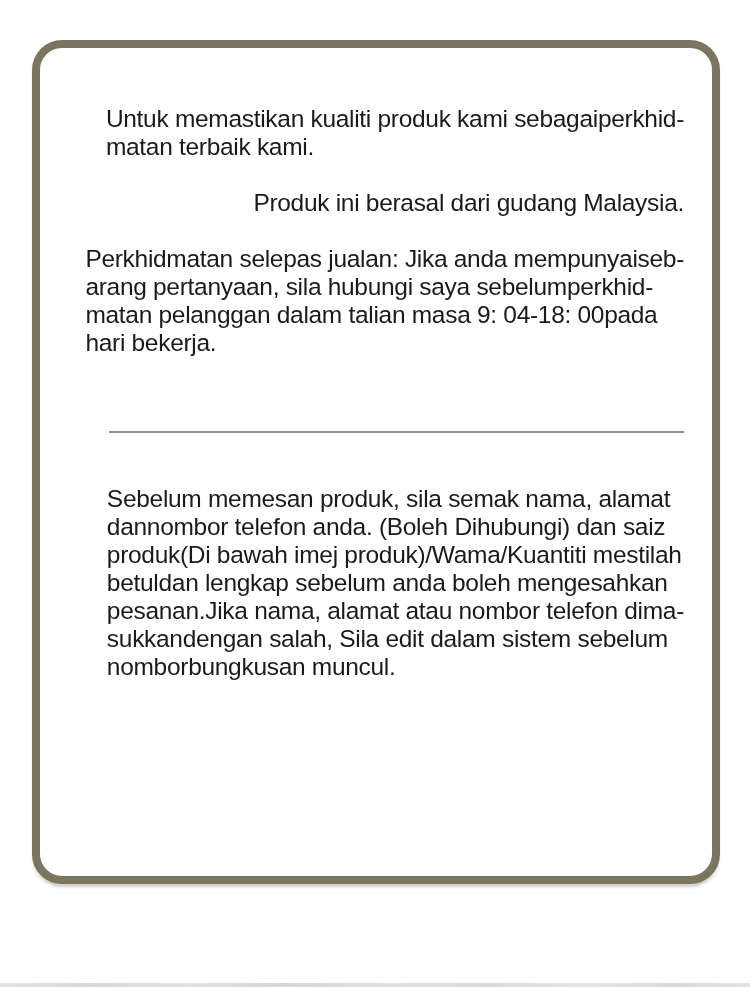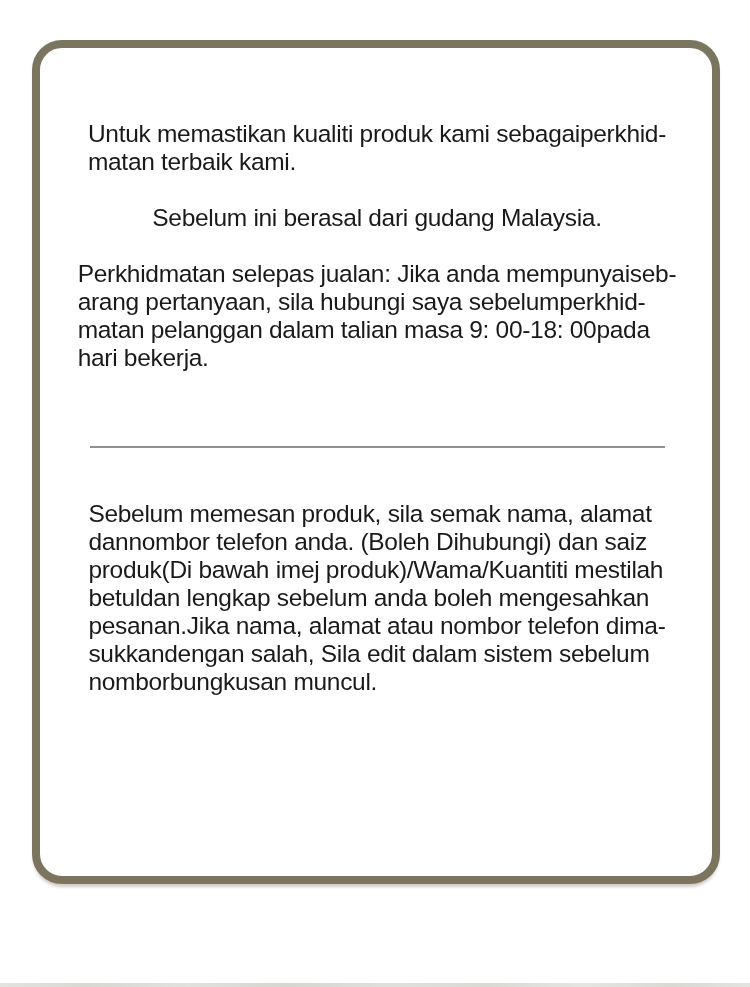"Untuk memastikan kualiti produk kami" .card-content { align-items: center -> flex-end; margin-top: 15px -> none }
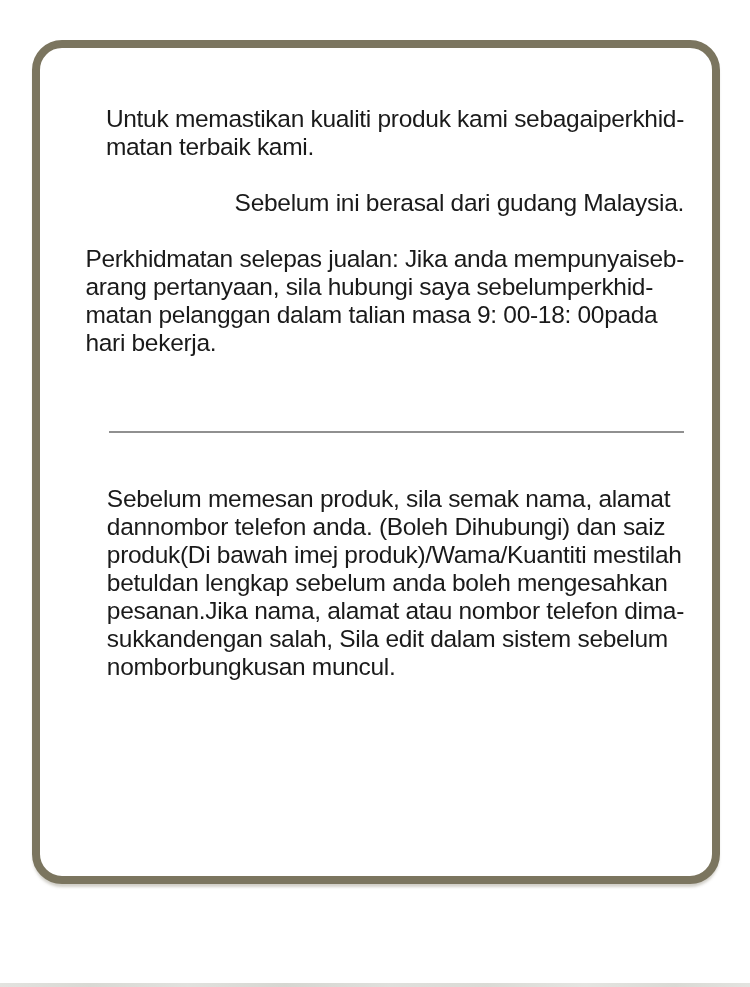"Sebelum ini berasal dari gudang" p { text: Sebelum -> Produk }
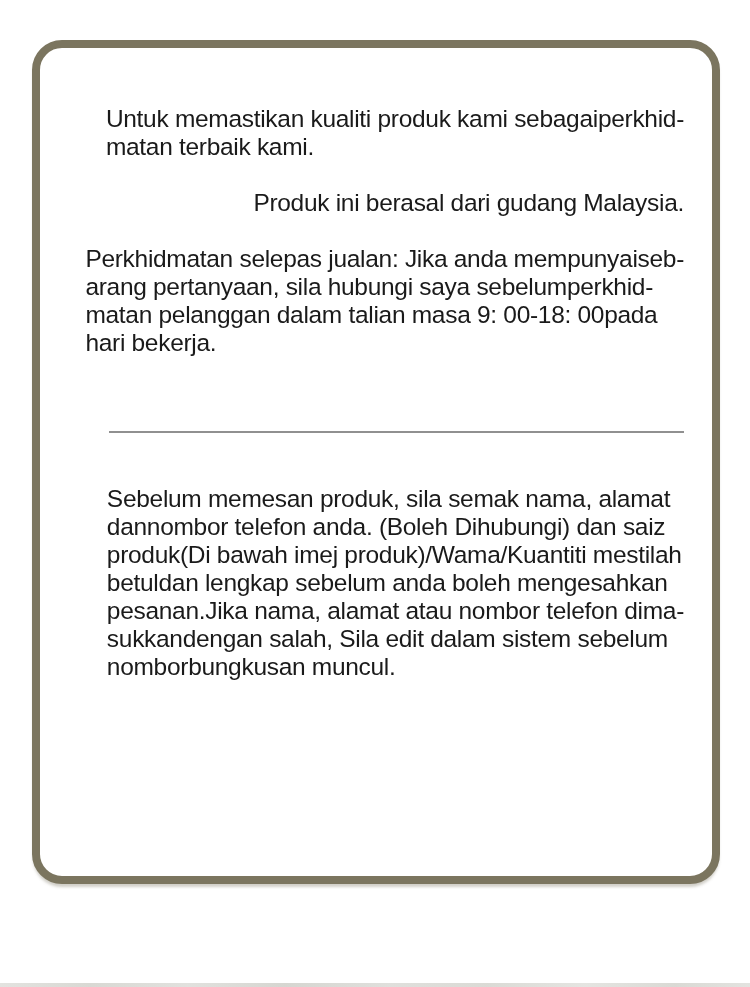"Perkhidmatan selepas jualan: Jika anda" p { text: 00-18 -> 04-18 }
